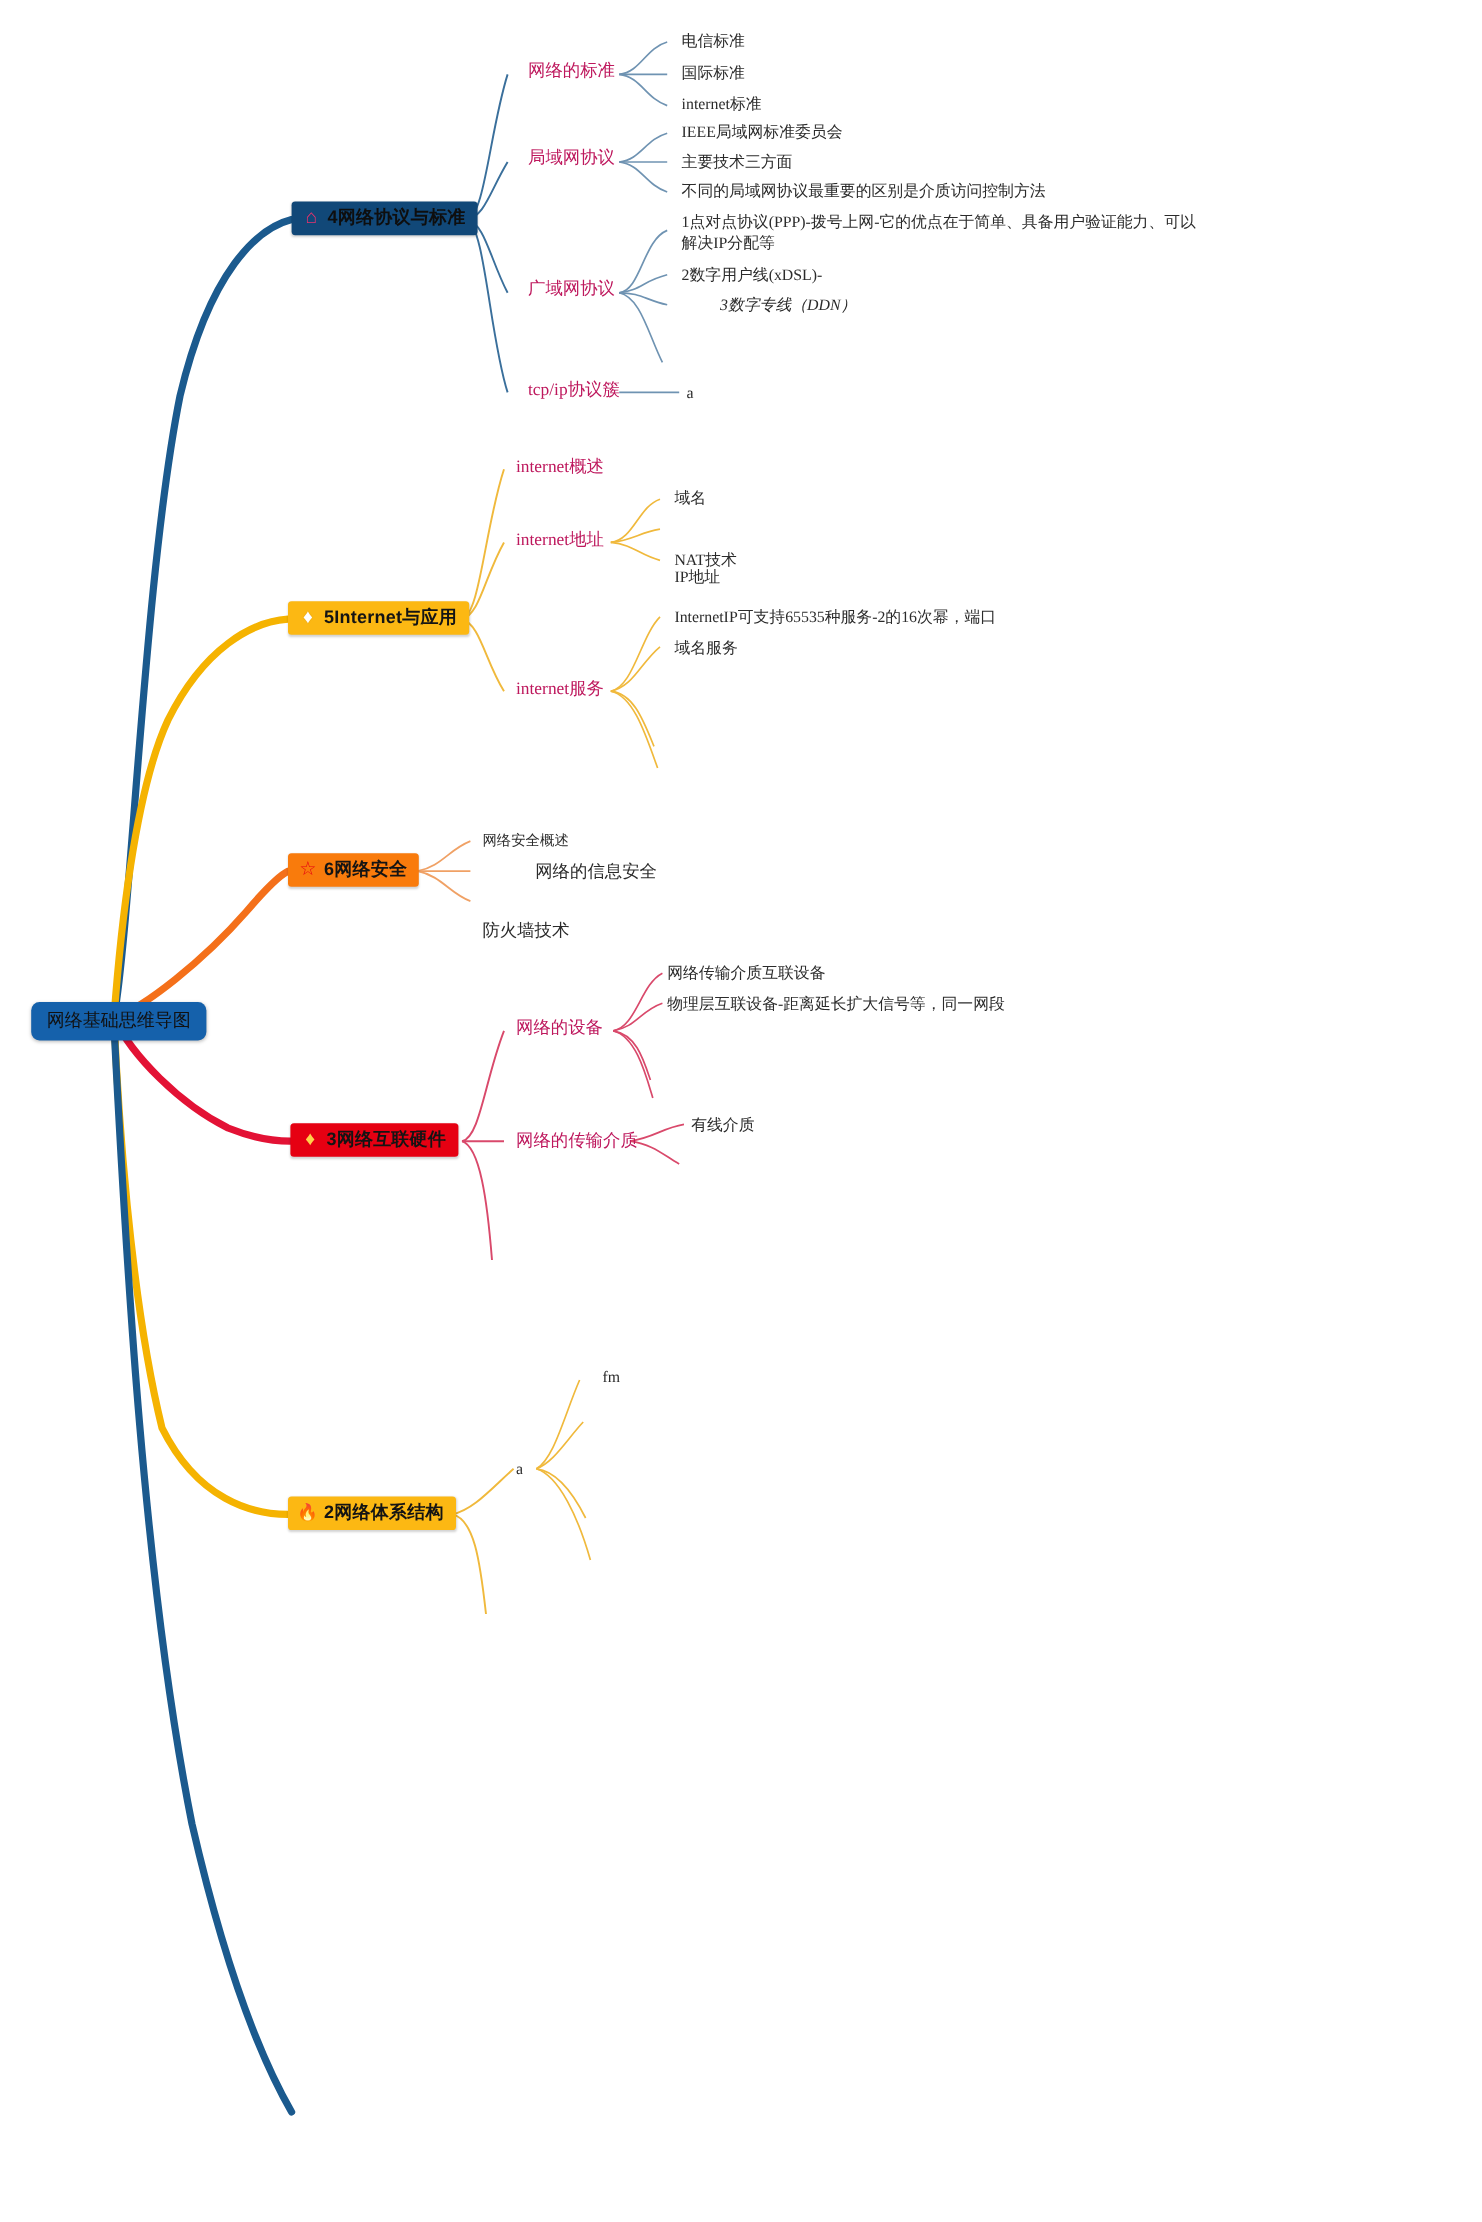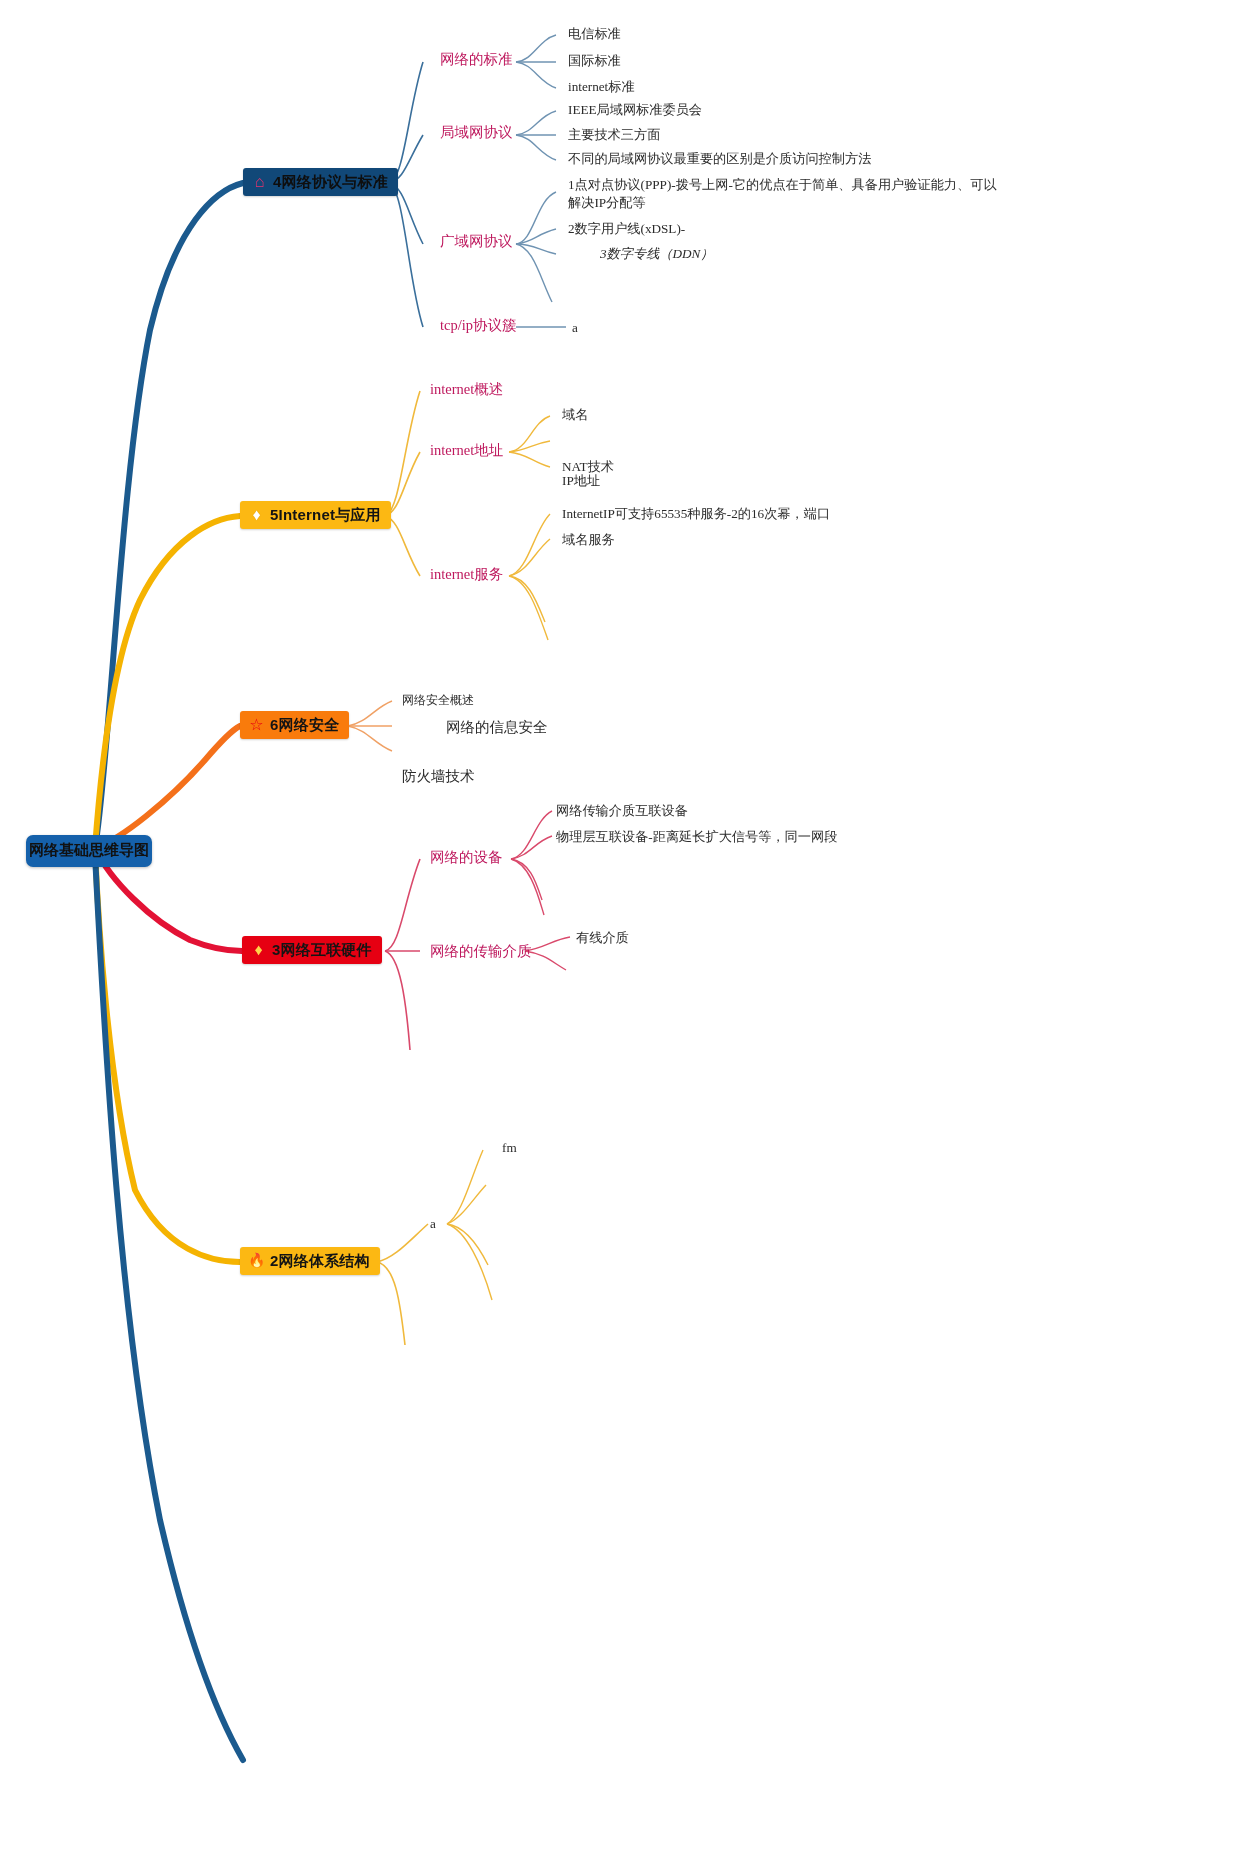"网络基础思维导图" .root { font-weight: bold -> normal; padding: 6px 3px 7px -> 6px 13px 7px }
